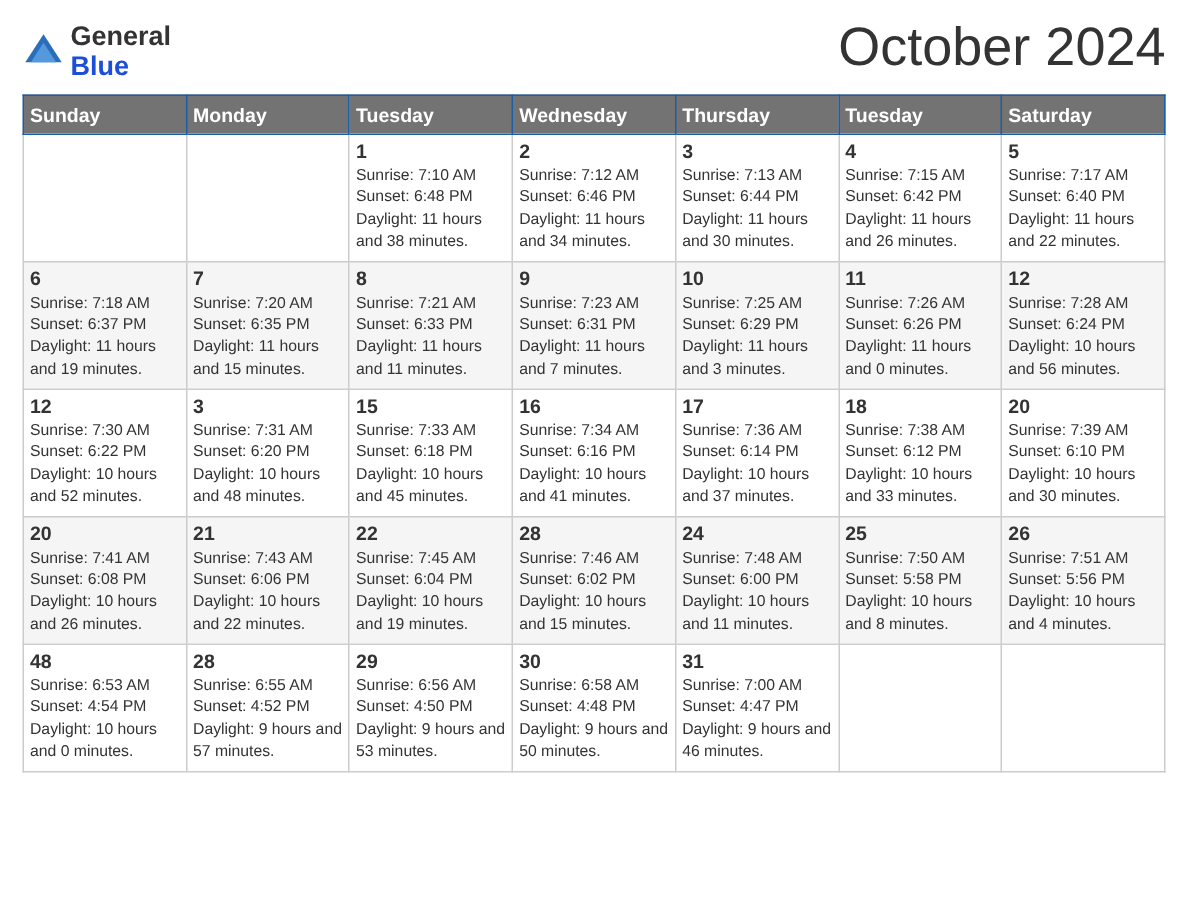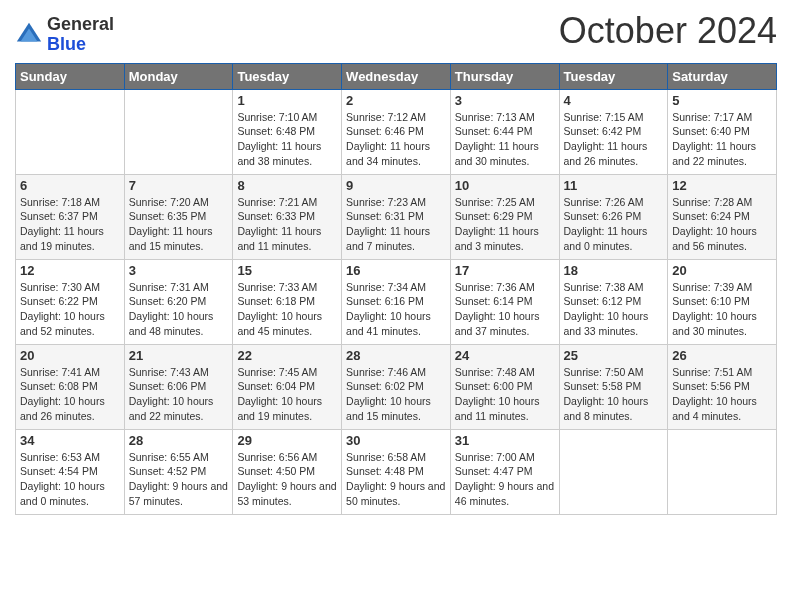"34" span.day-num { text: 34 -> 48 }
